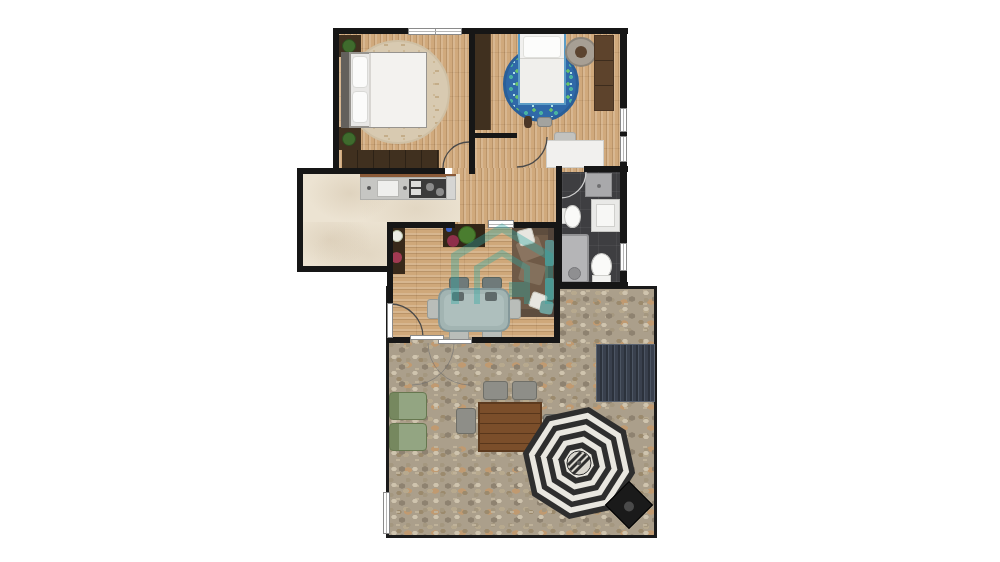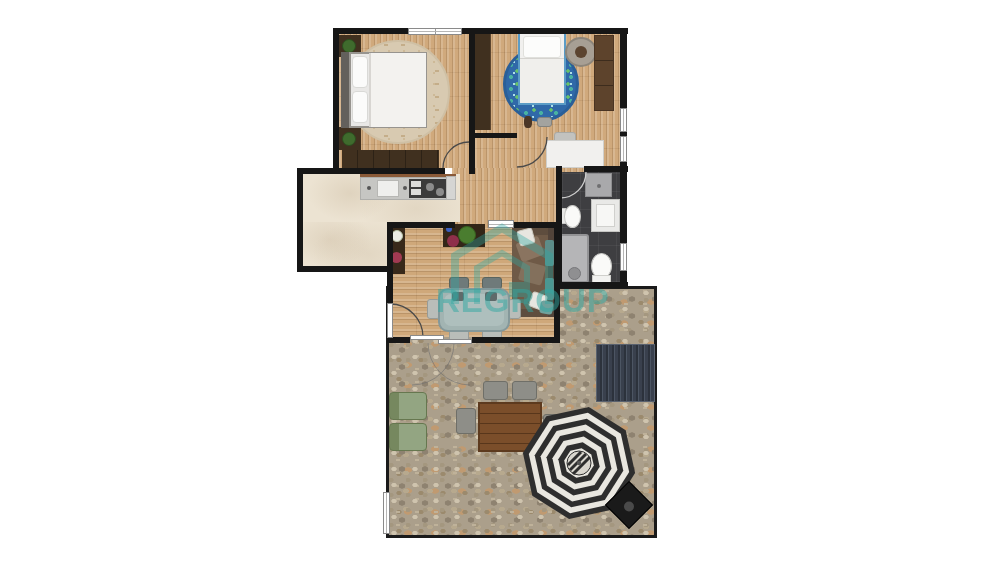"REGROUP" div.wm-text { html: <div>REGROUP</div> -> none }
